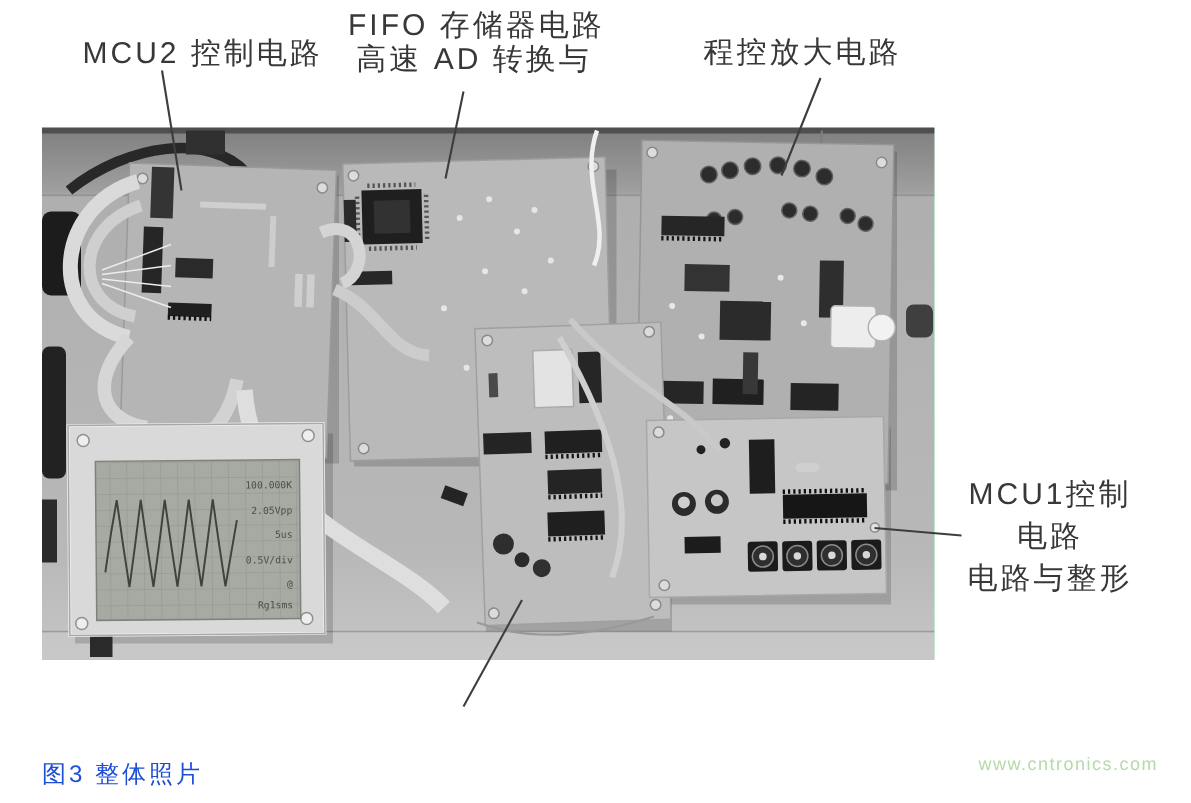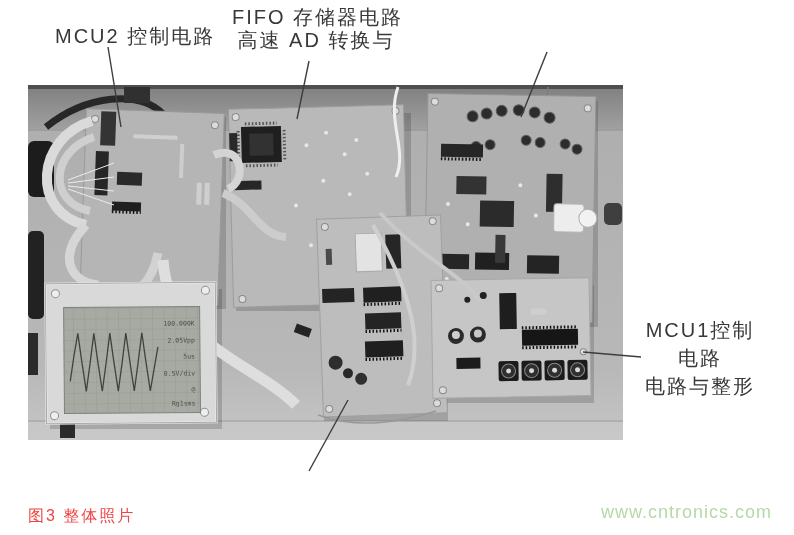"程控放大电路" div.callout { html: none -> <div>程控放大电路</div> }
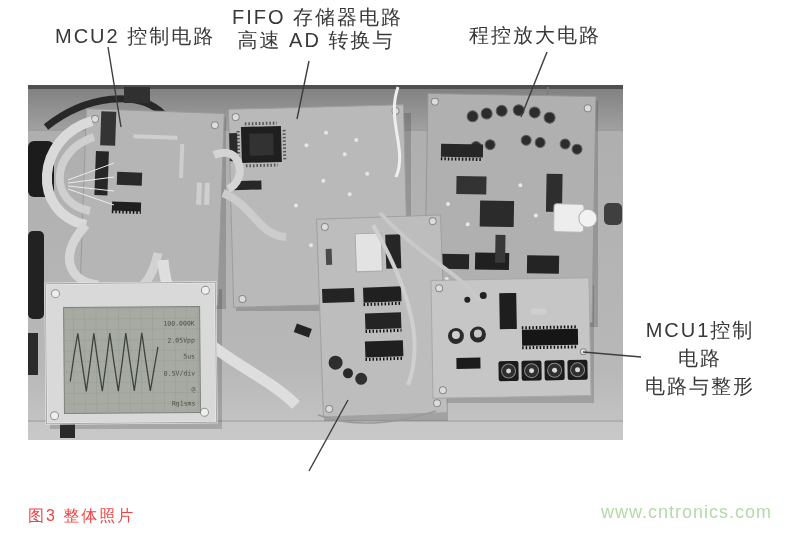"图3 整体照片" .caption { color: #ef4444 -> #1d4ed8 }
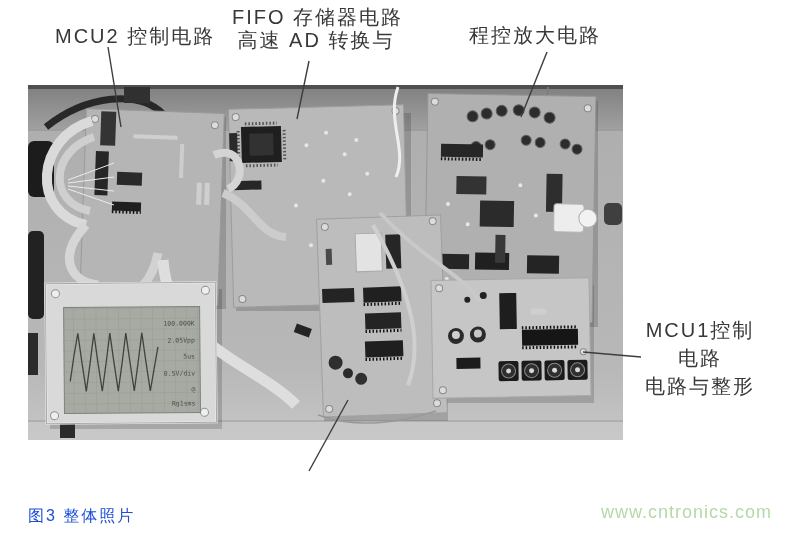"www.cntronics.com" .watermark { font-size: 18px -> 12px }
